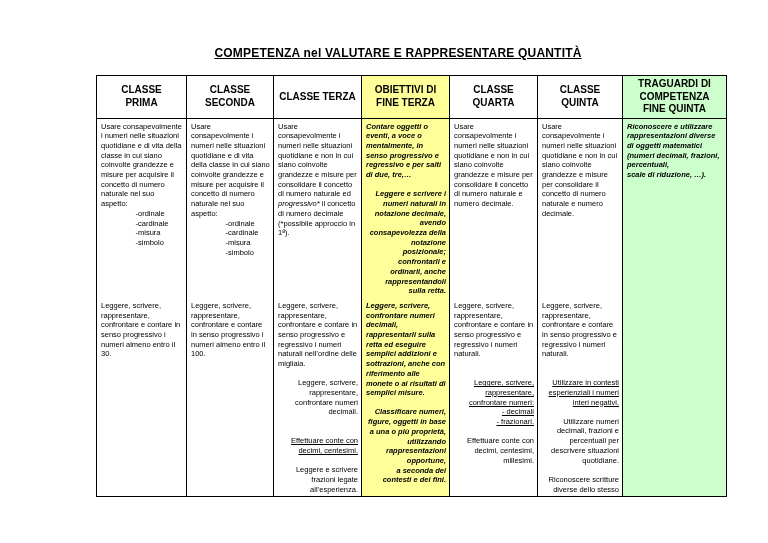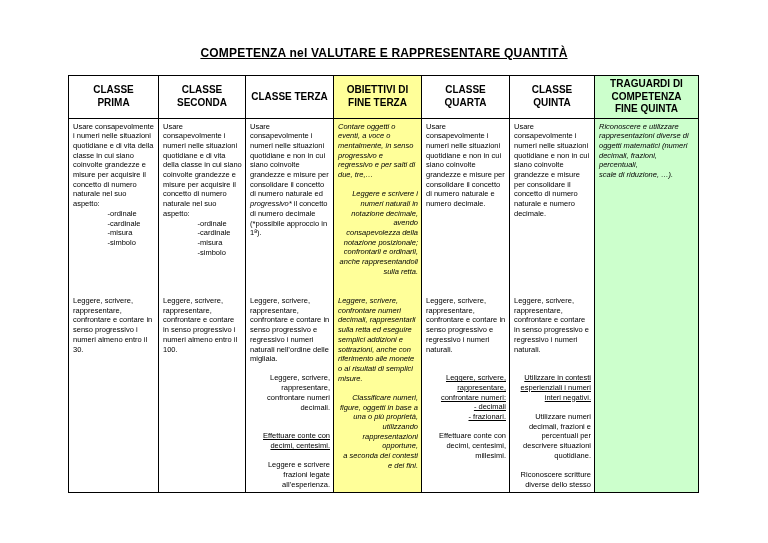"COMPETENZA nel VALUTARE E RAPPRESENTARE" .page { padding-left: none -> 28px }
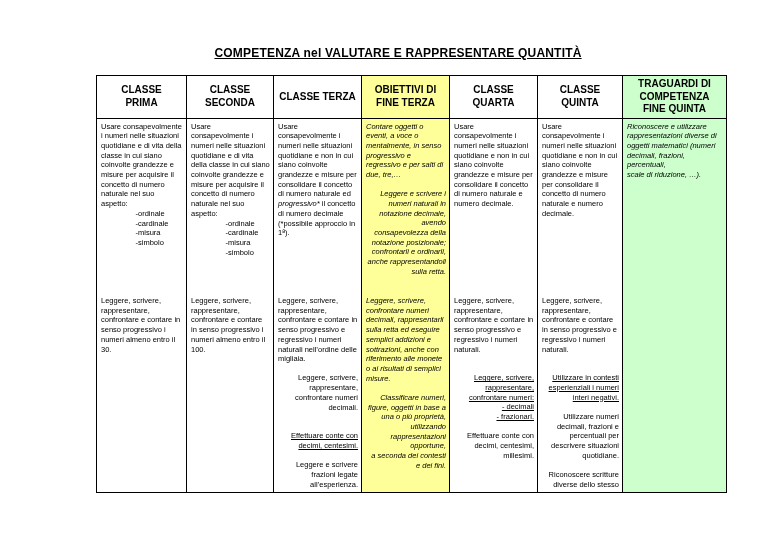"Contare oggetti o eventi, a" td.italic { font-weight: none -> bold }
